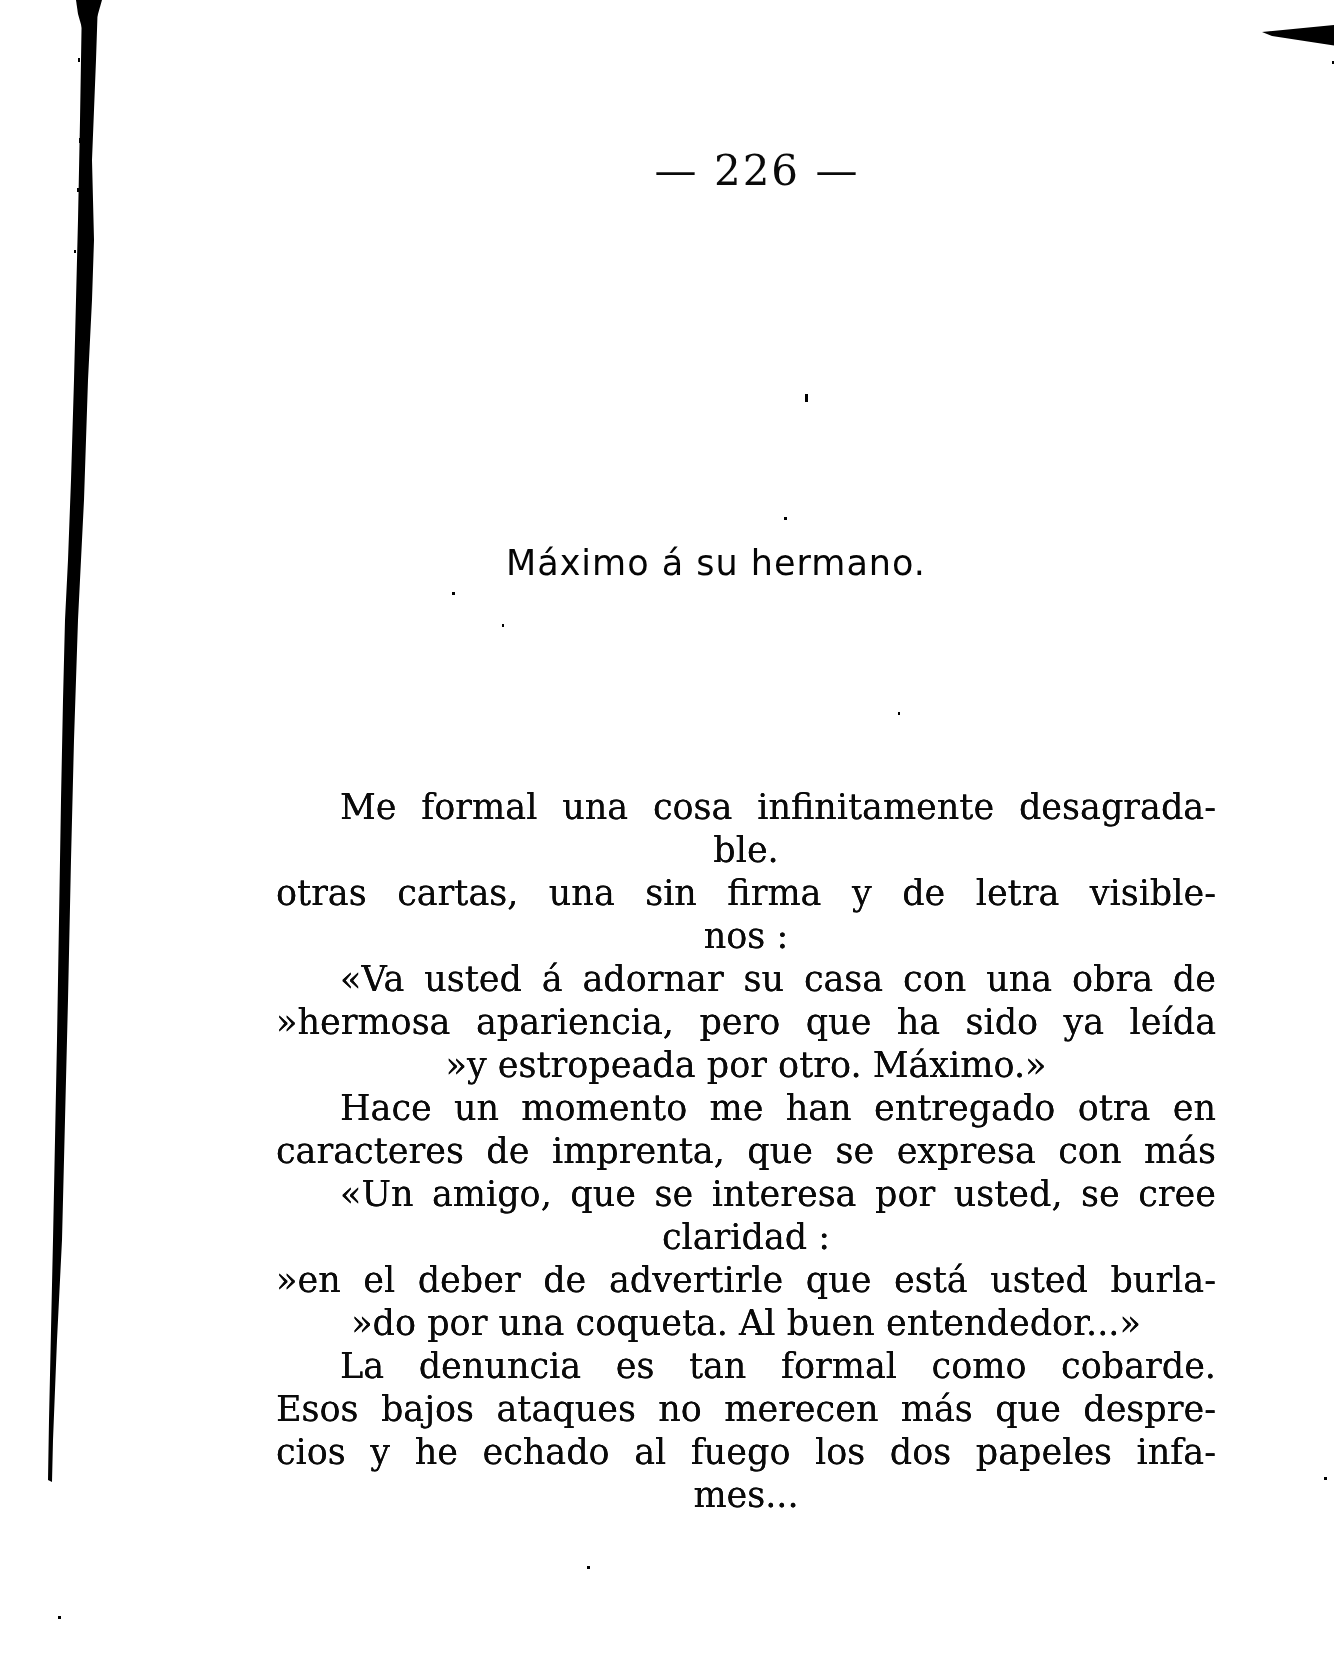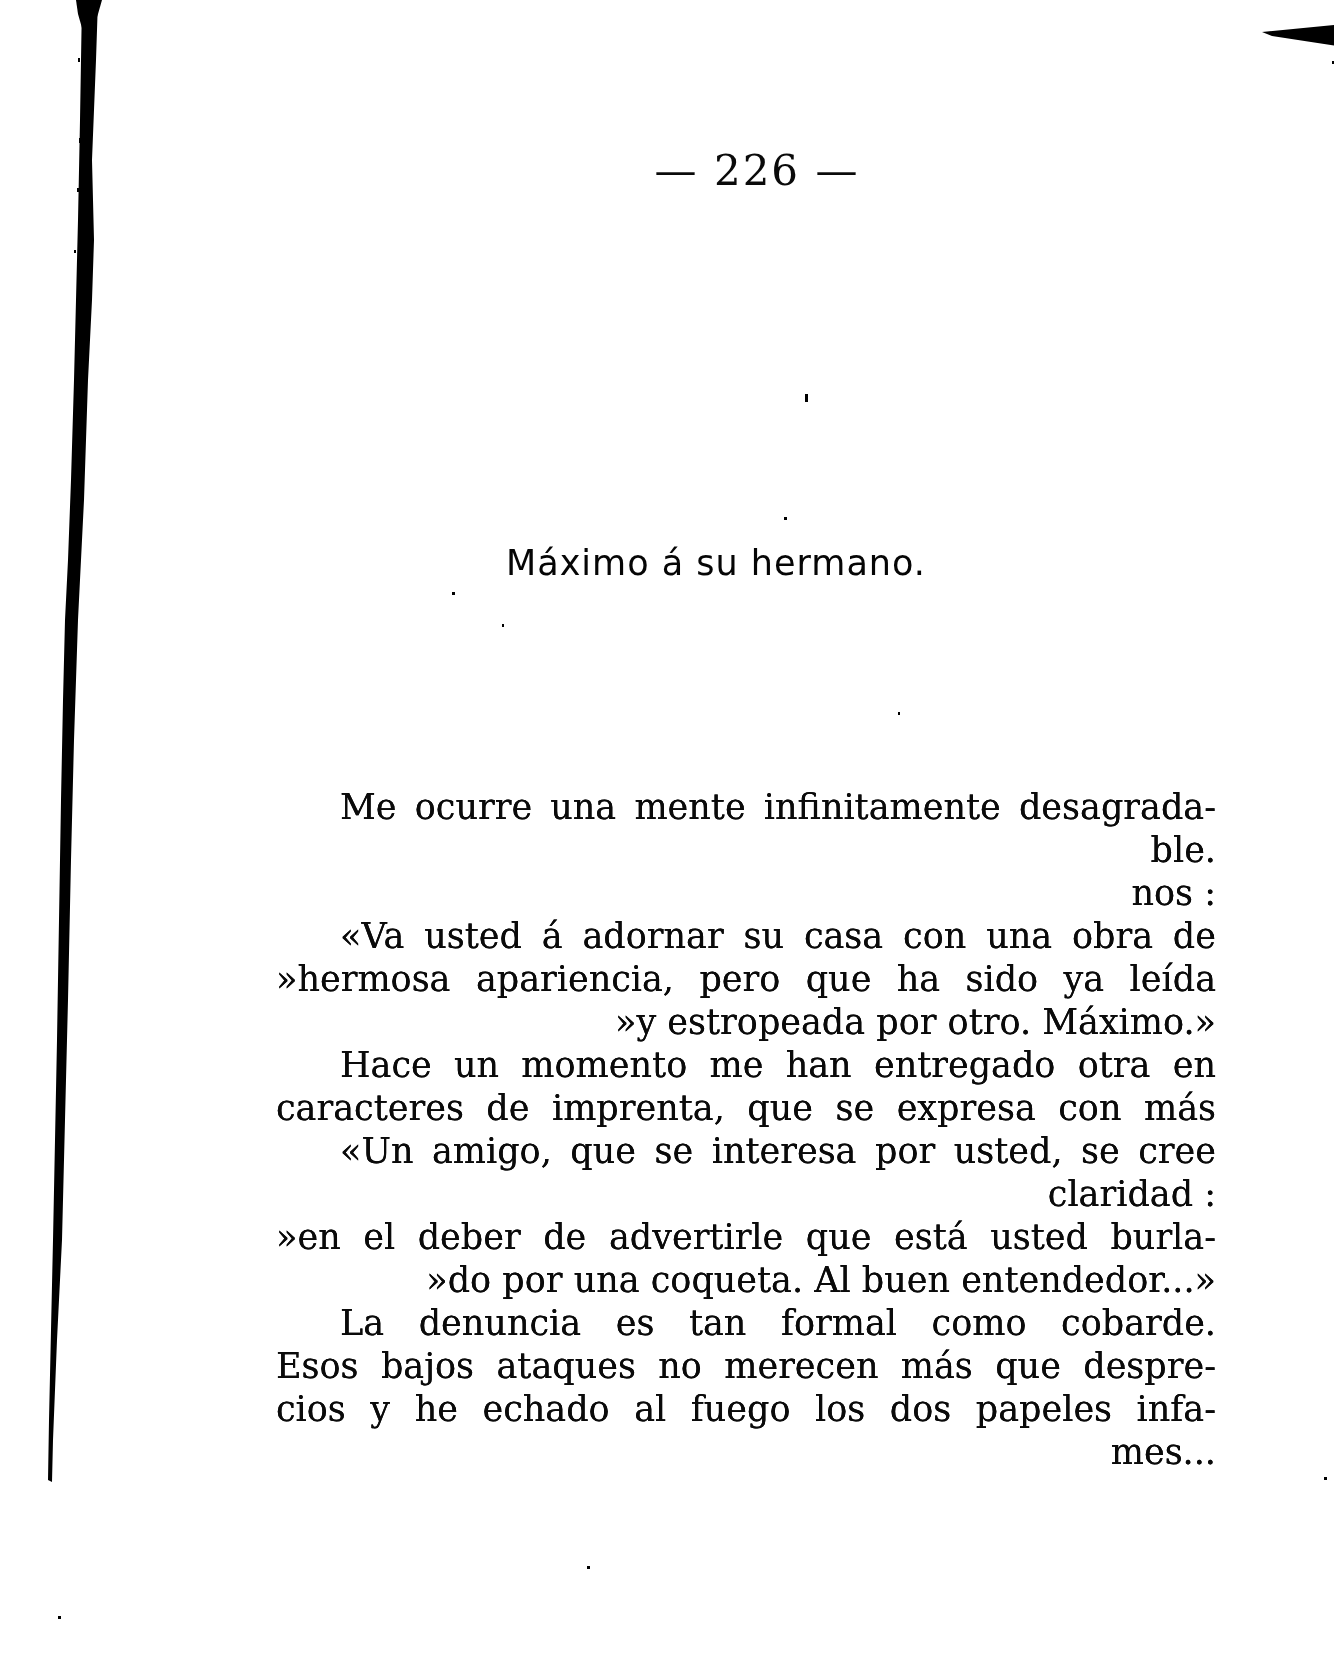"Me ocurre una mente infinitamente" div.line { text: ocurre una mente -> formal una cosa }
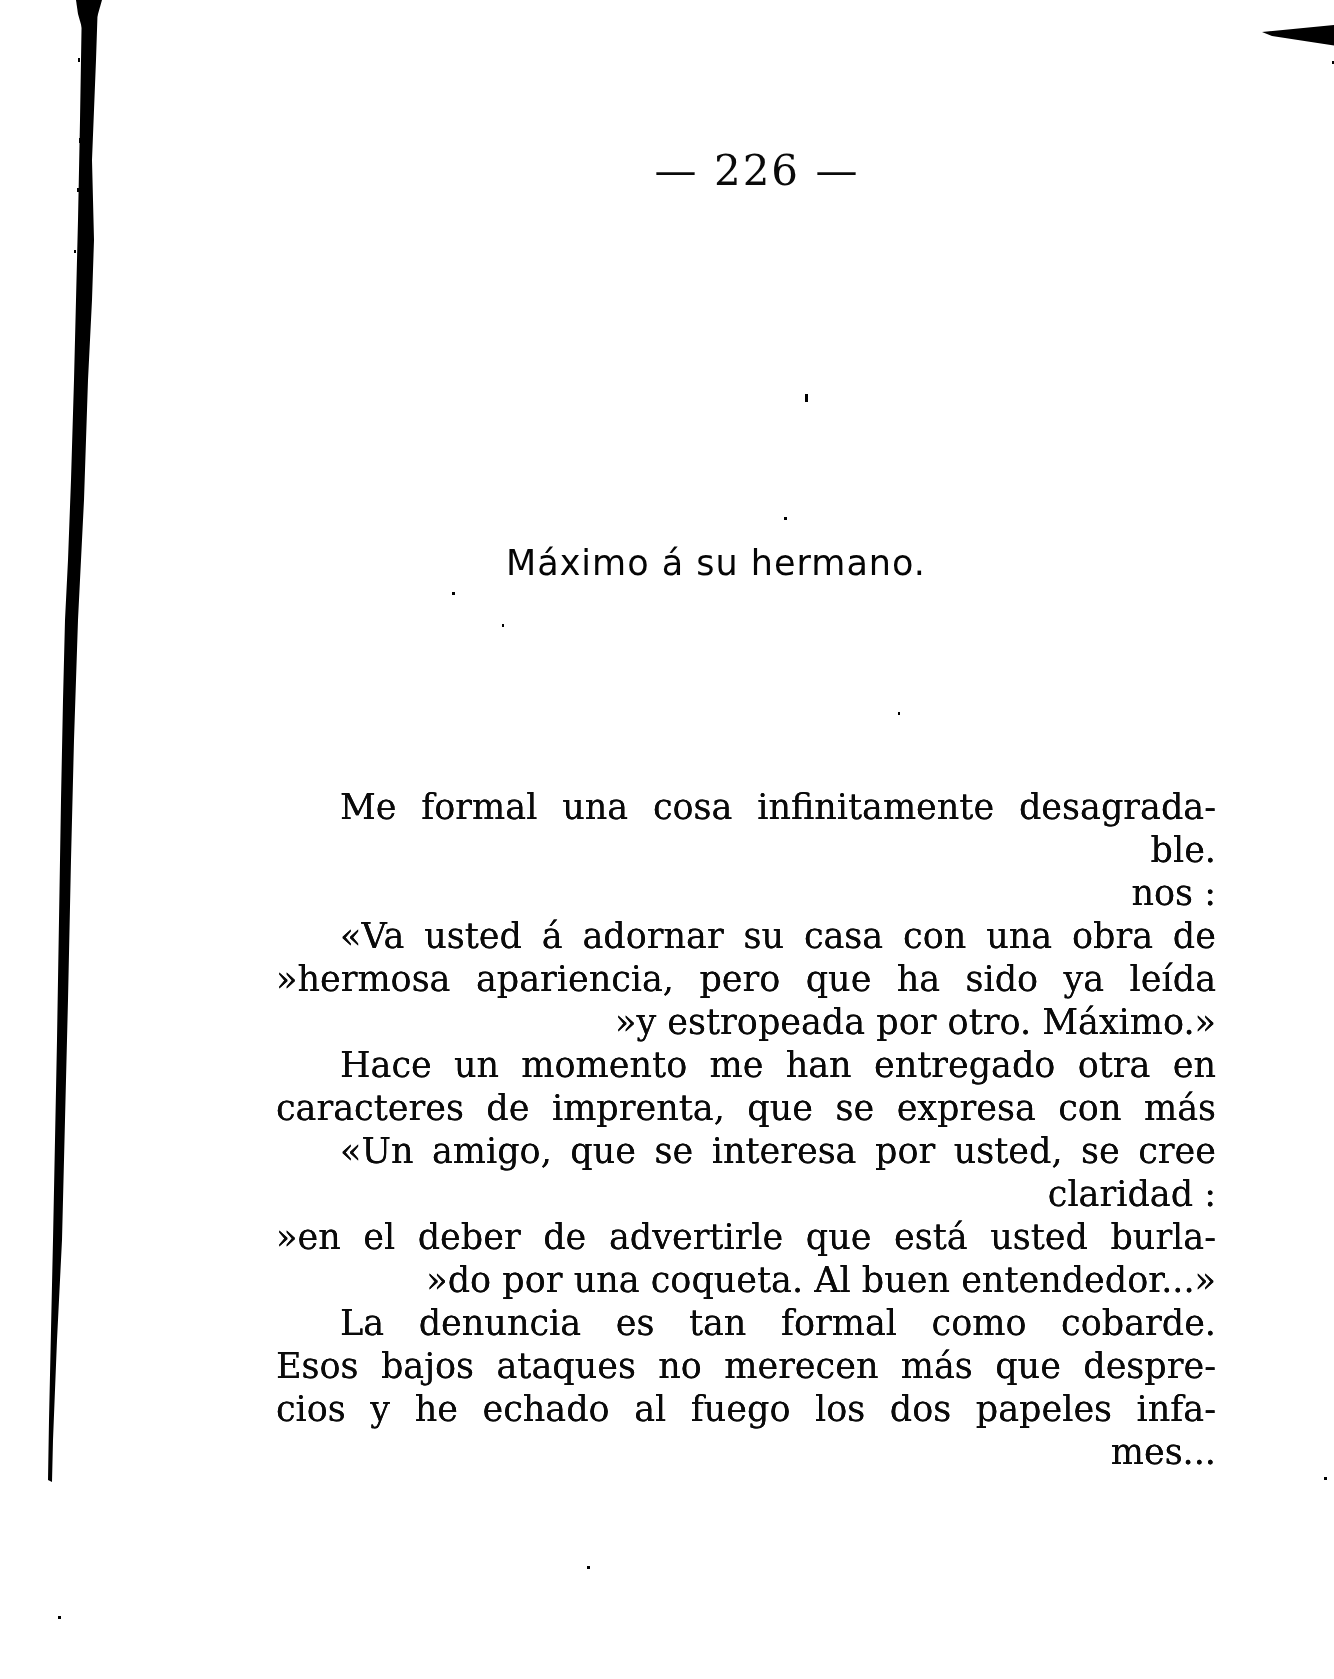"ble." .line { text-align: right -> center }
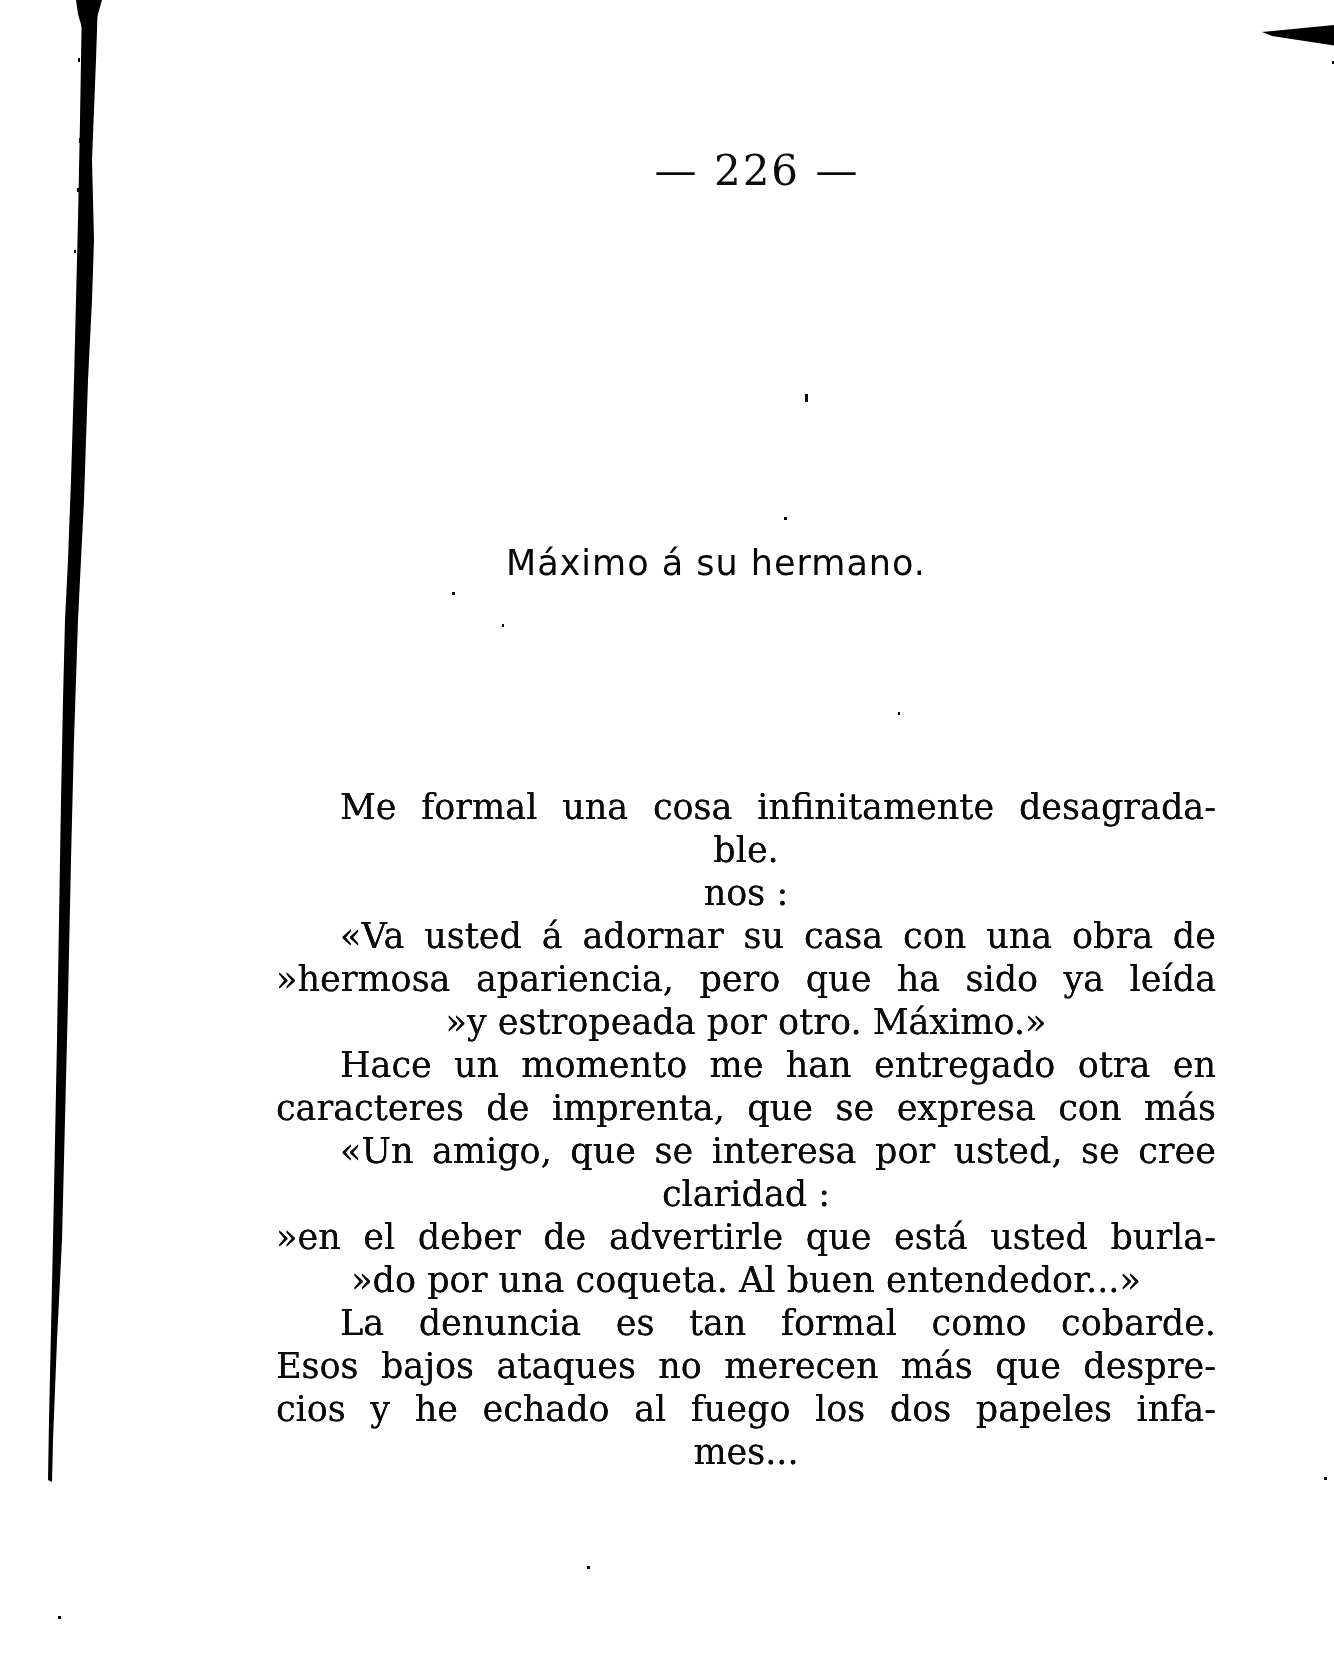"otras cartas, una sin firma" div.line { html: none -> <div>otras cartas, una sin firma y de letra visible-</div> }
